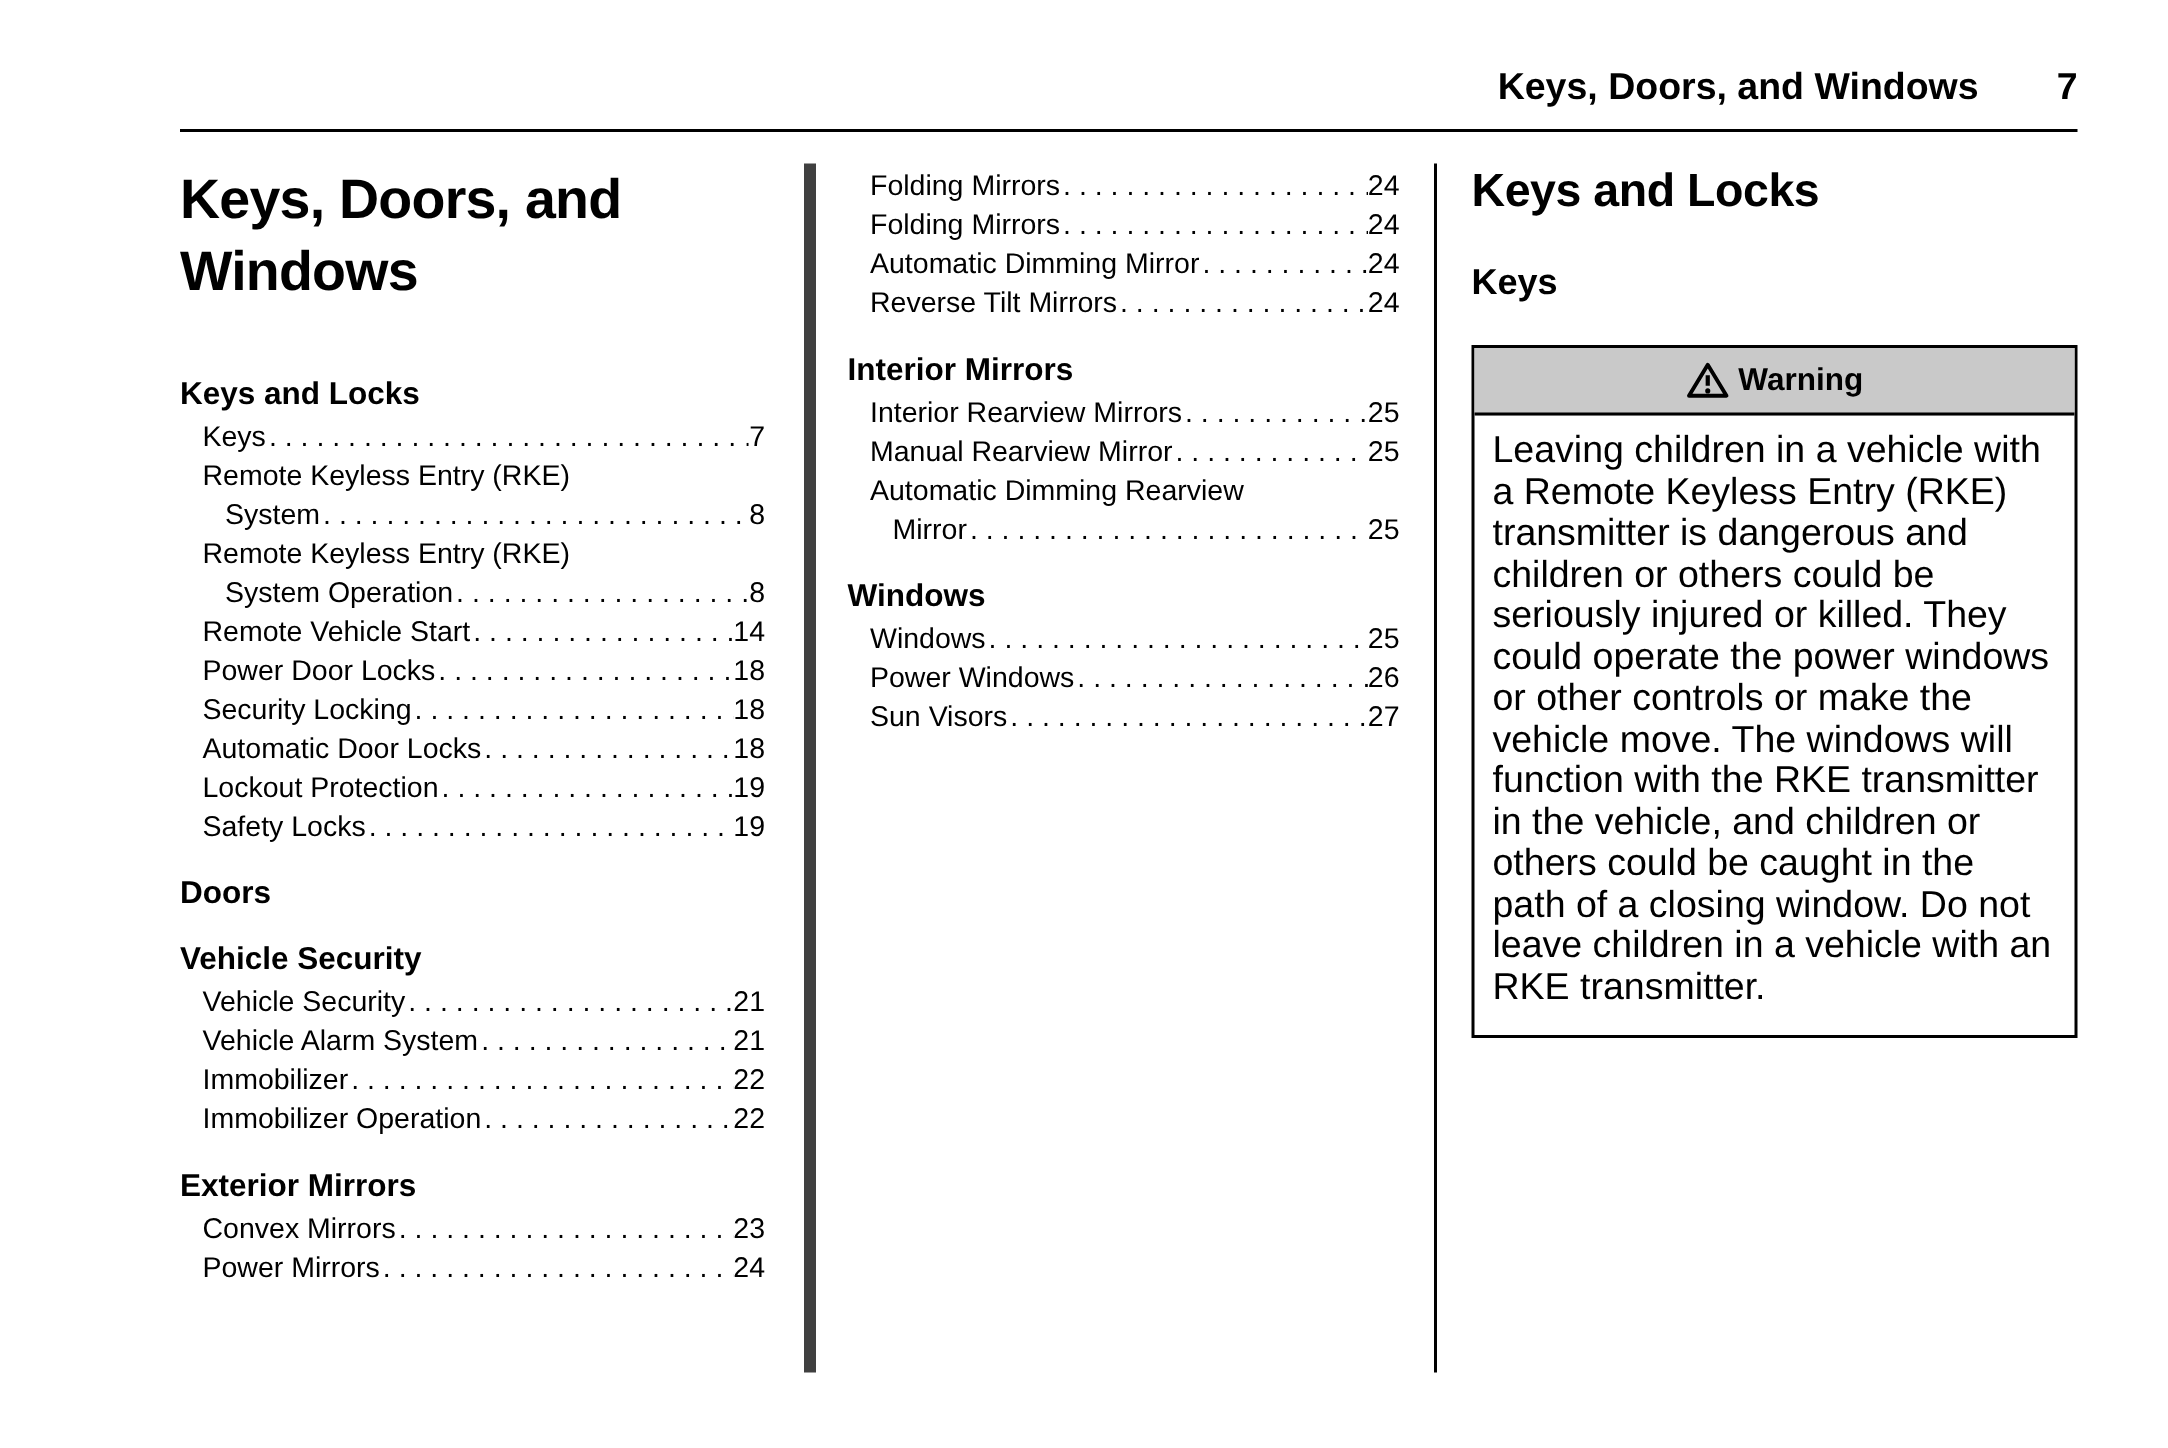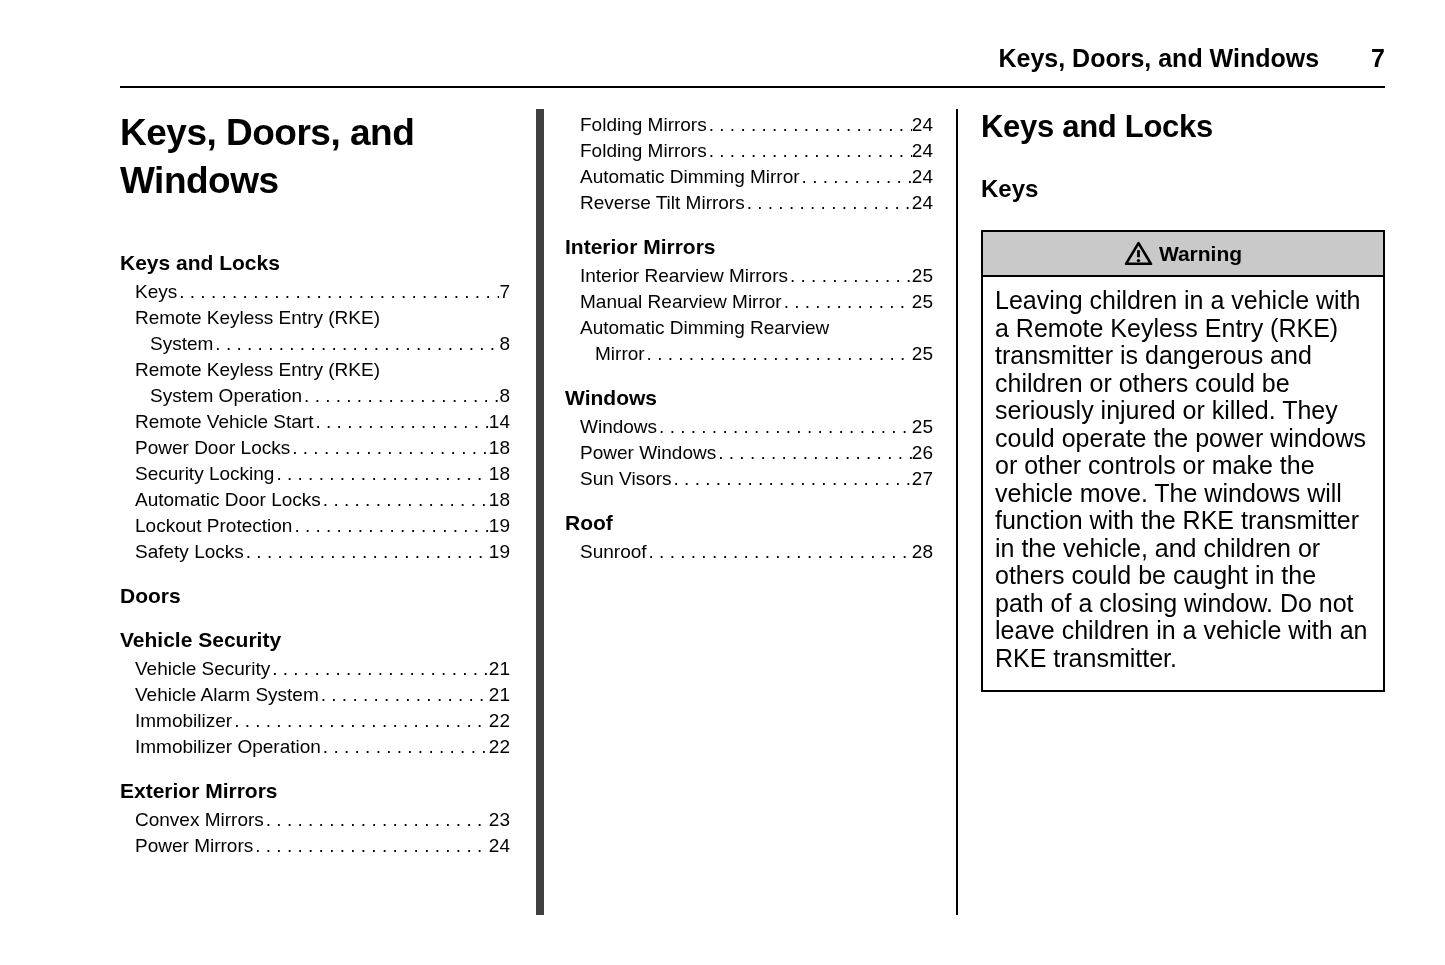"Roof" div.toc-section { html: <div> <h4>Roof</h4> <div> <div> <span>Sunroof</span> <span></span> <span>28</span> </div> </div> </div> -> none }
